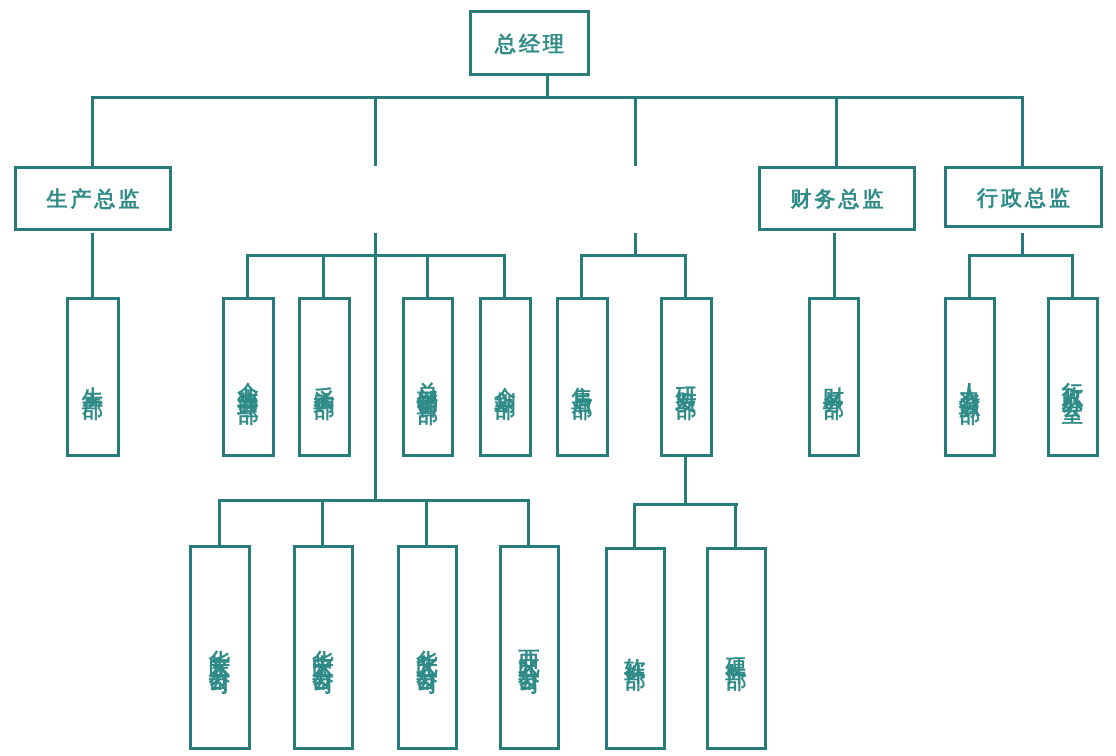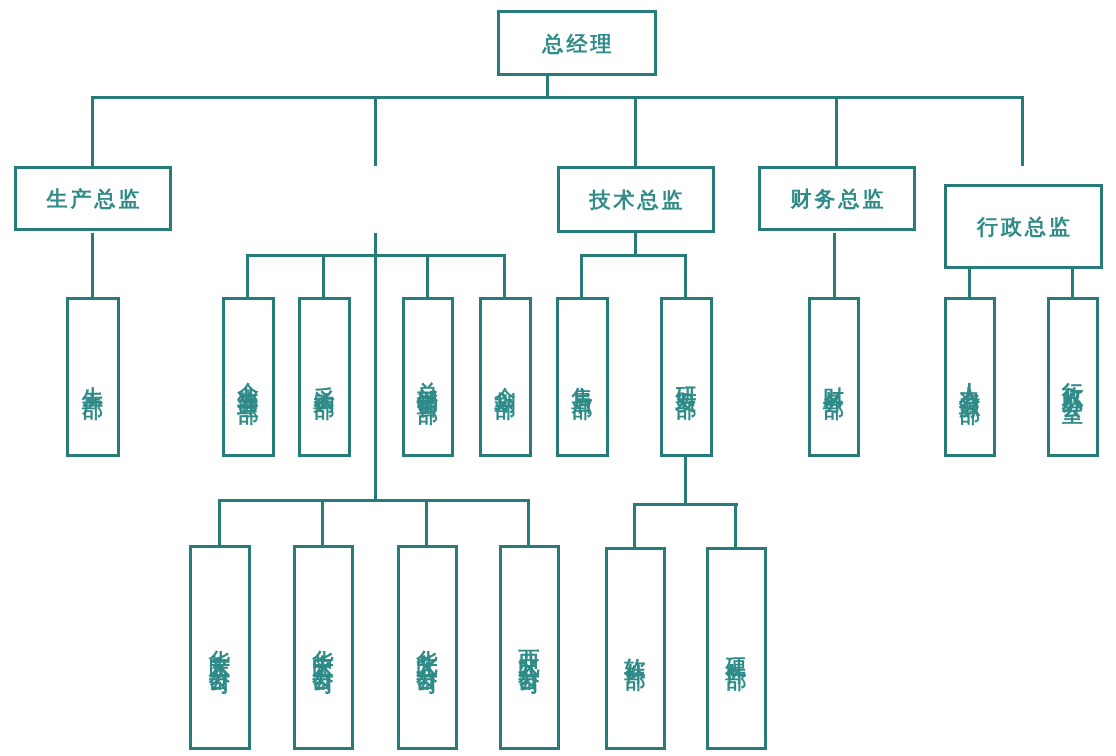"总经理" div.node { left: 497px -> 469px; width: 160px -> 121px }
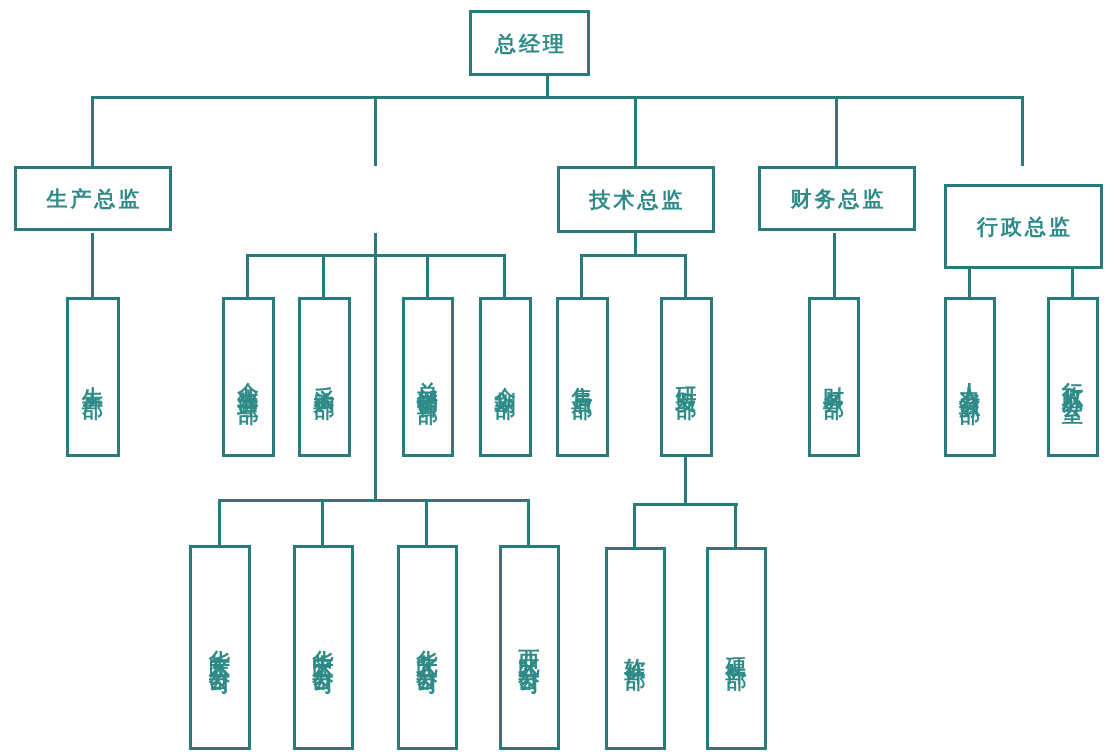"技术总监" div.node { html: <div> <span>技术总监</span> </div> -> none }
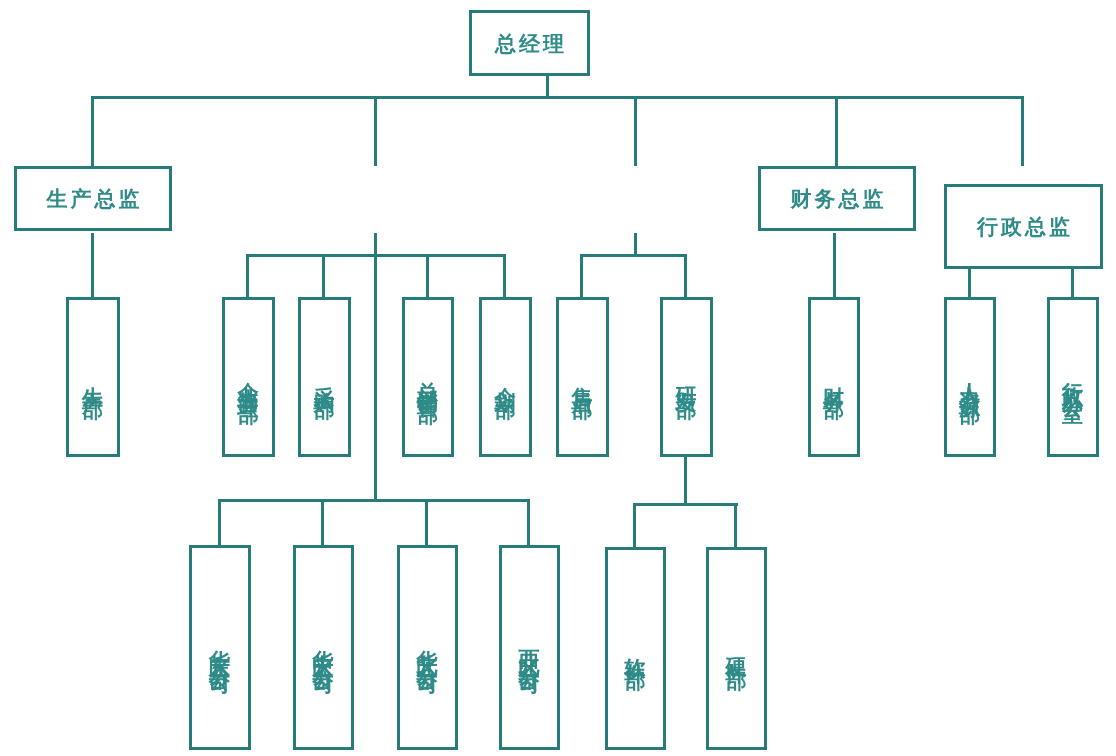"行政总监" div.node { height: 85px -> 62px; top: 184px -> 166px }
